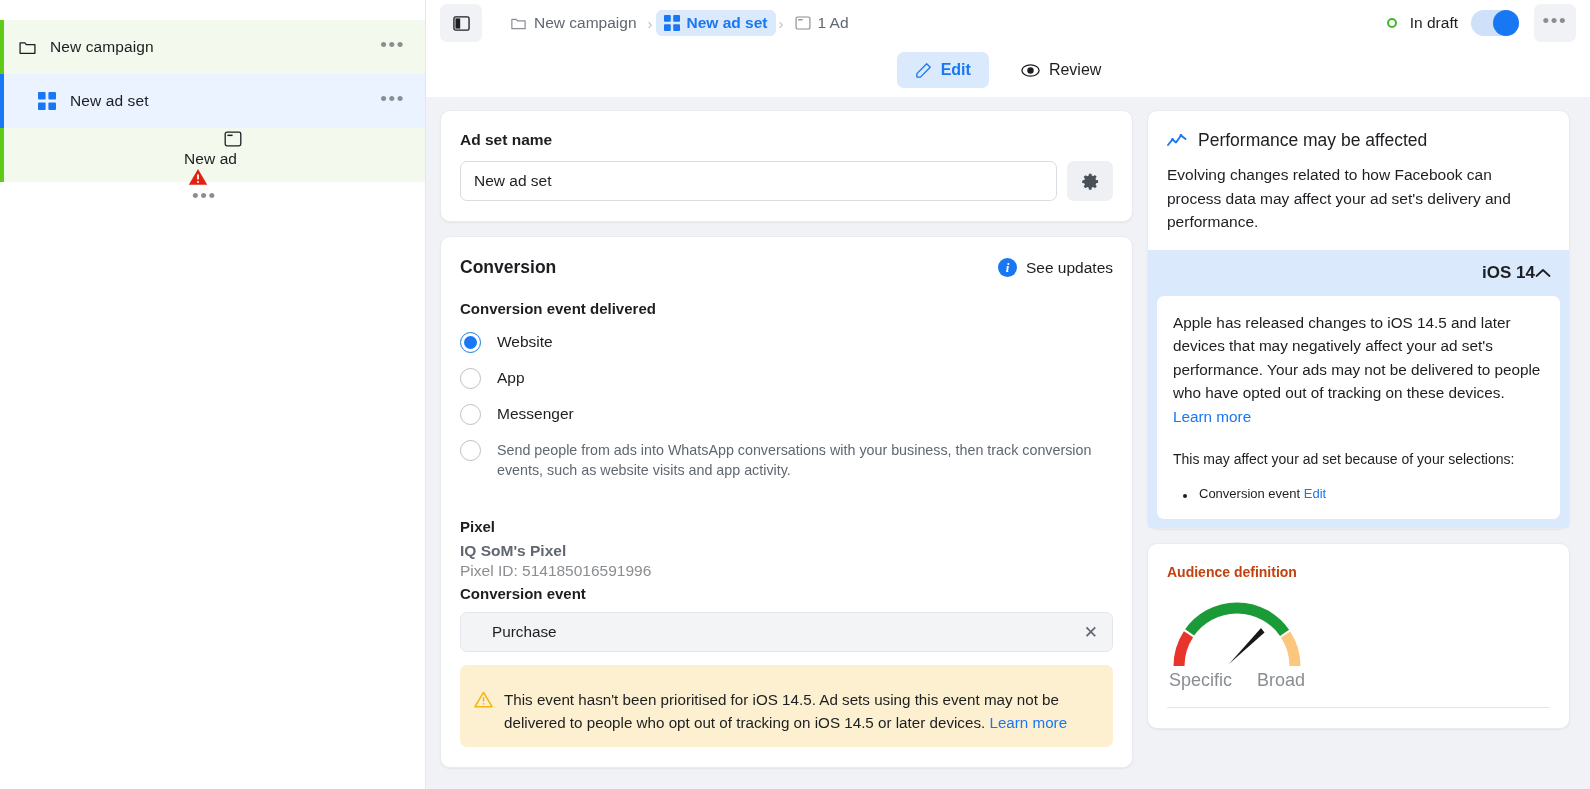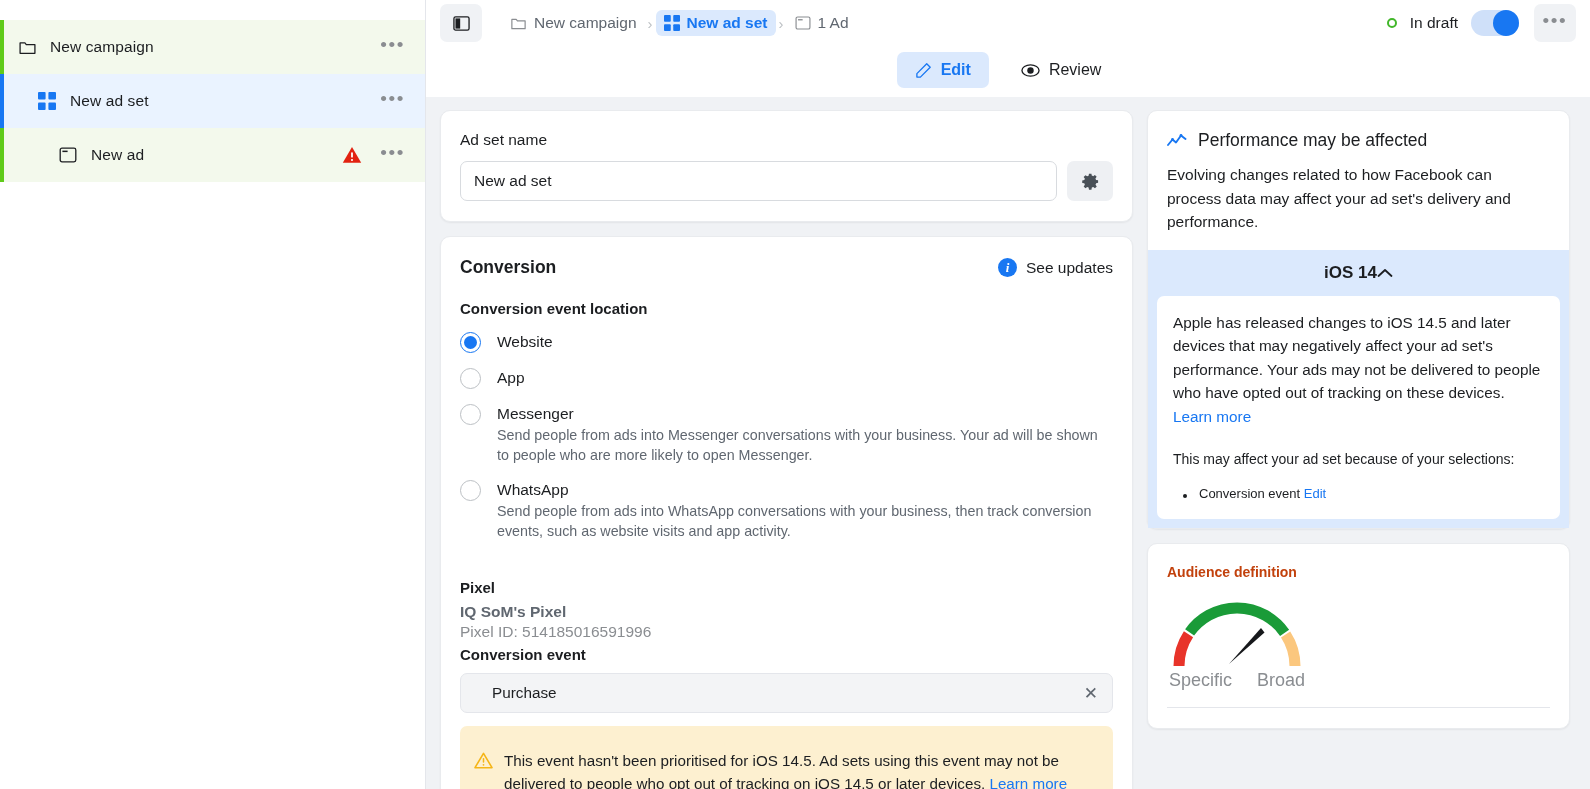"Ad set name" .field-label { font-weight: normal -> bold }
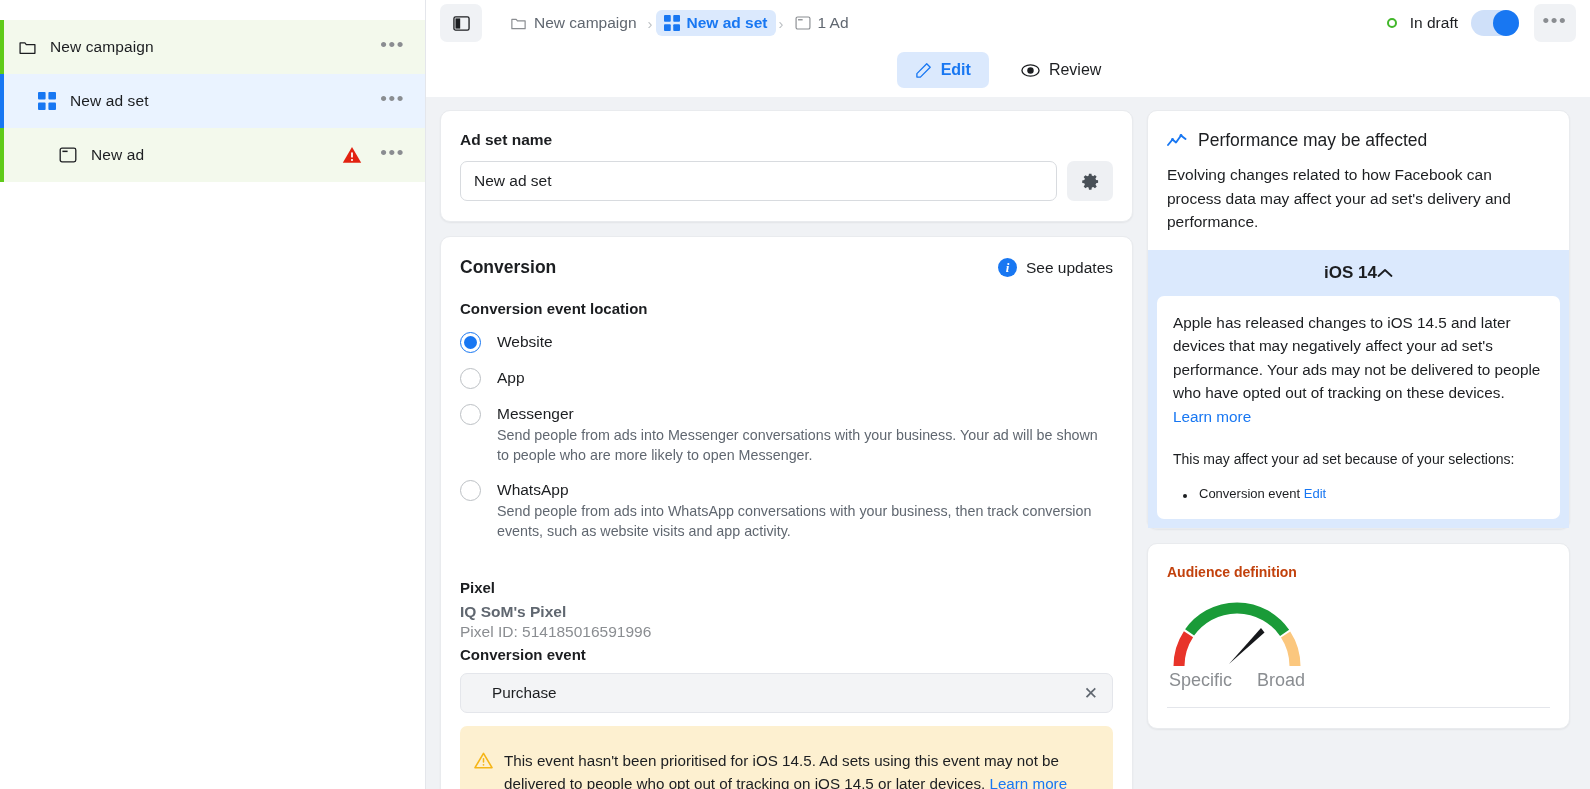"New ad" .nav-row.ad { flex-direction: none -> column }
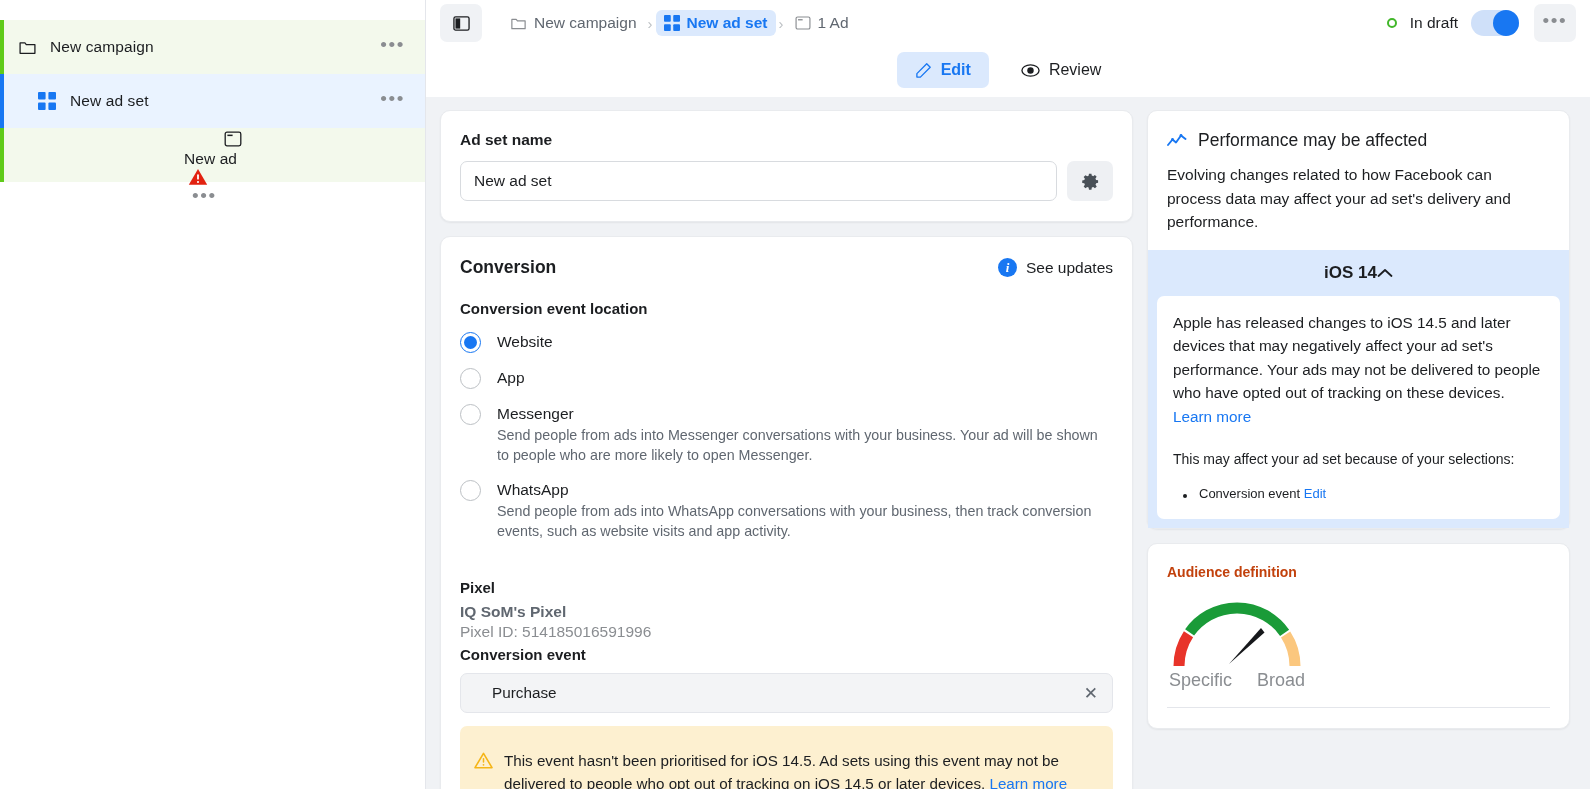"iOS 14" .ios-head { justify-content: center -> flex-end }
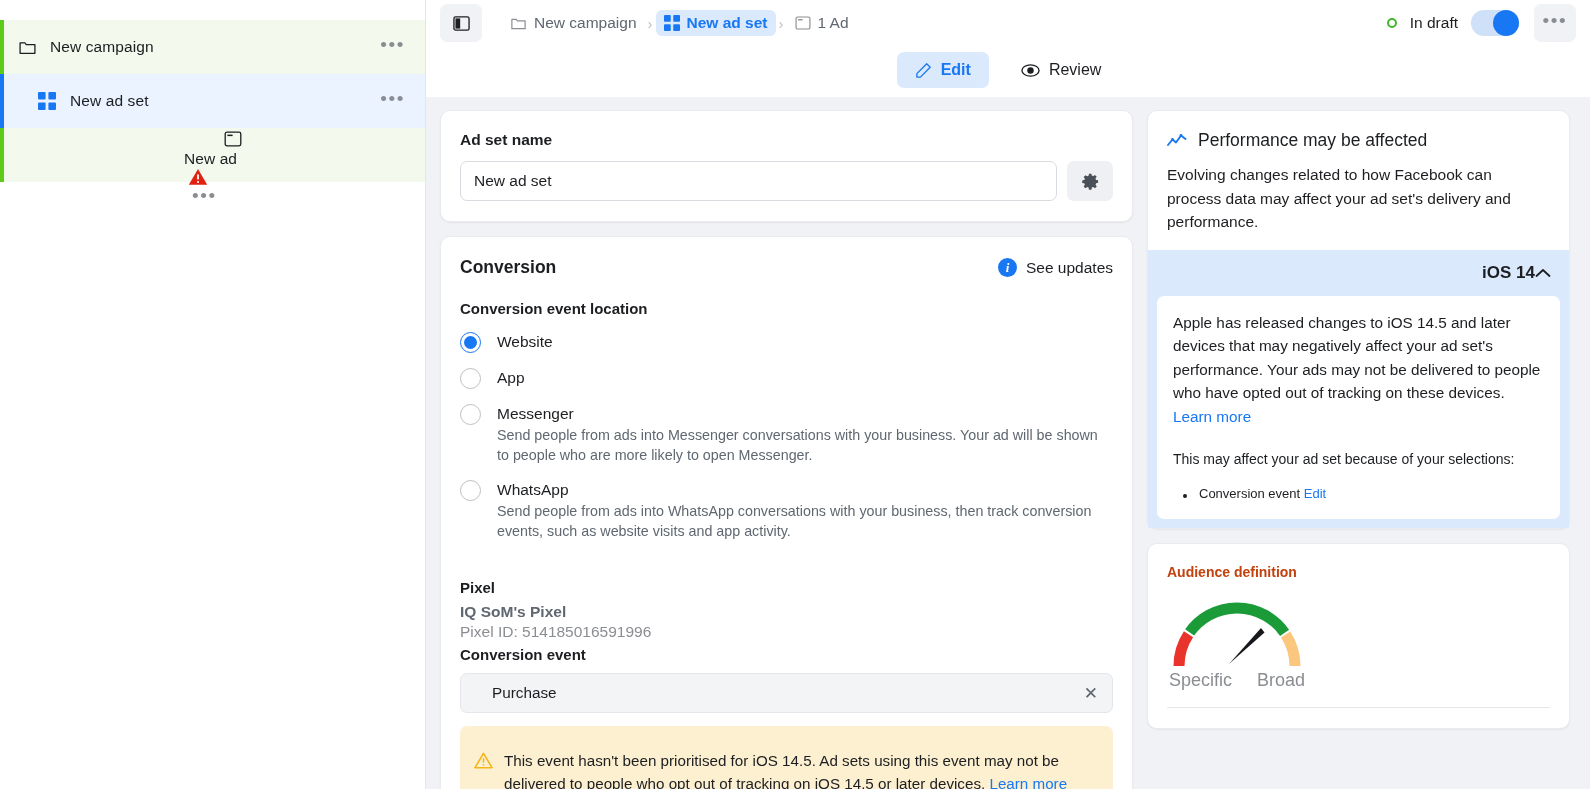"Conversion event location" div.sub-label { text: location -> delivered }
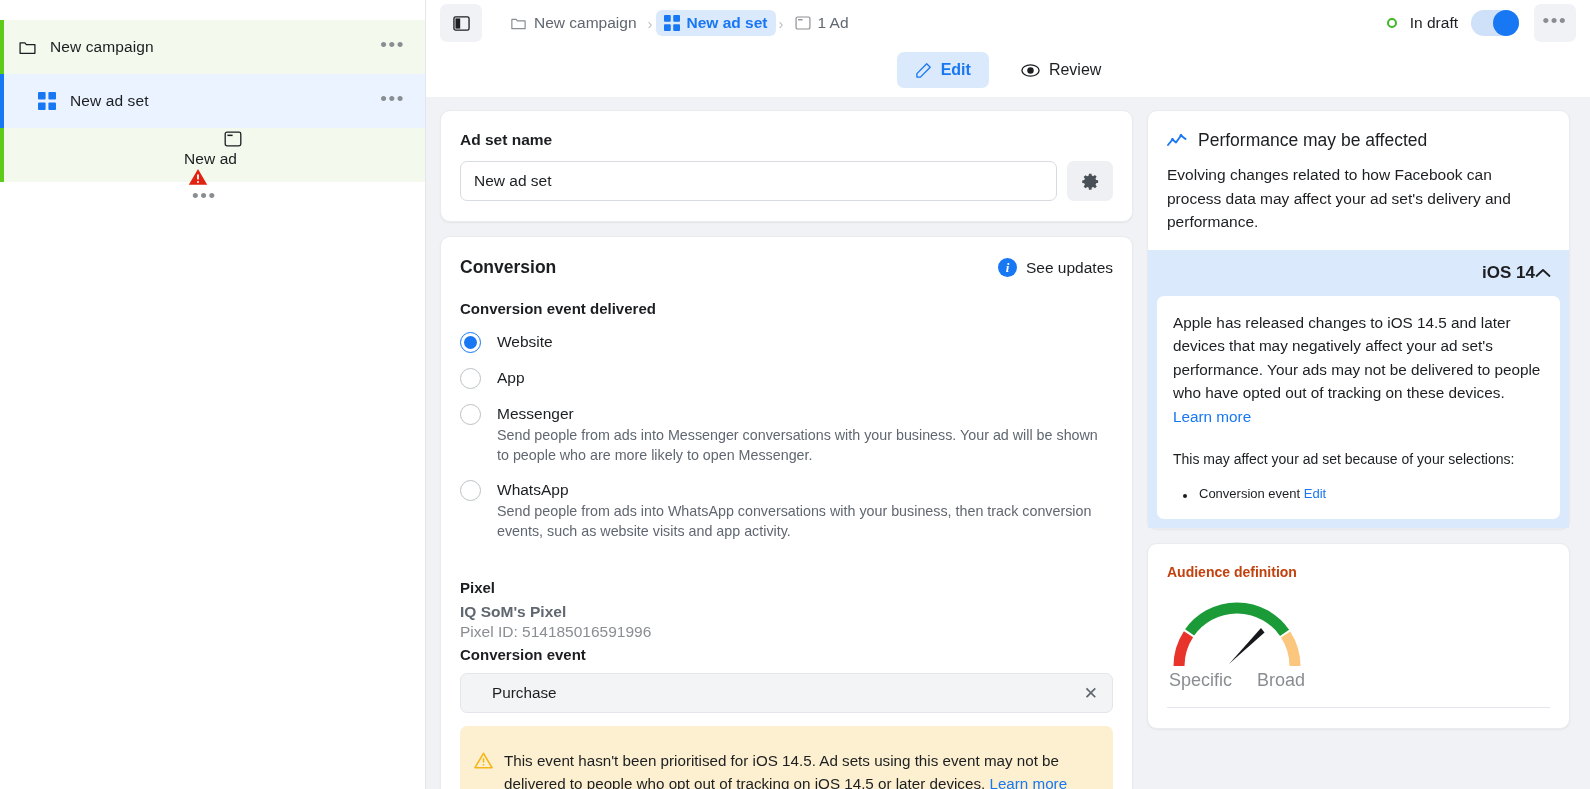"Send people from ads into Messenger" div.radio-desc { html: <div>Send people from ads into Messenger conversations with your business. Your ad will be shown to people who are more likely to open Messenger.</div> -> none }
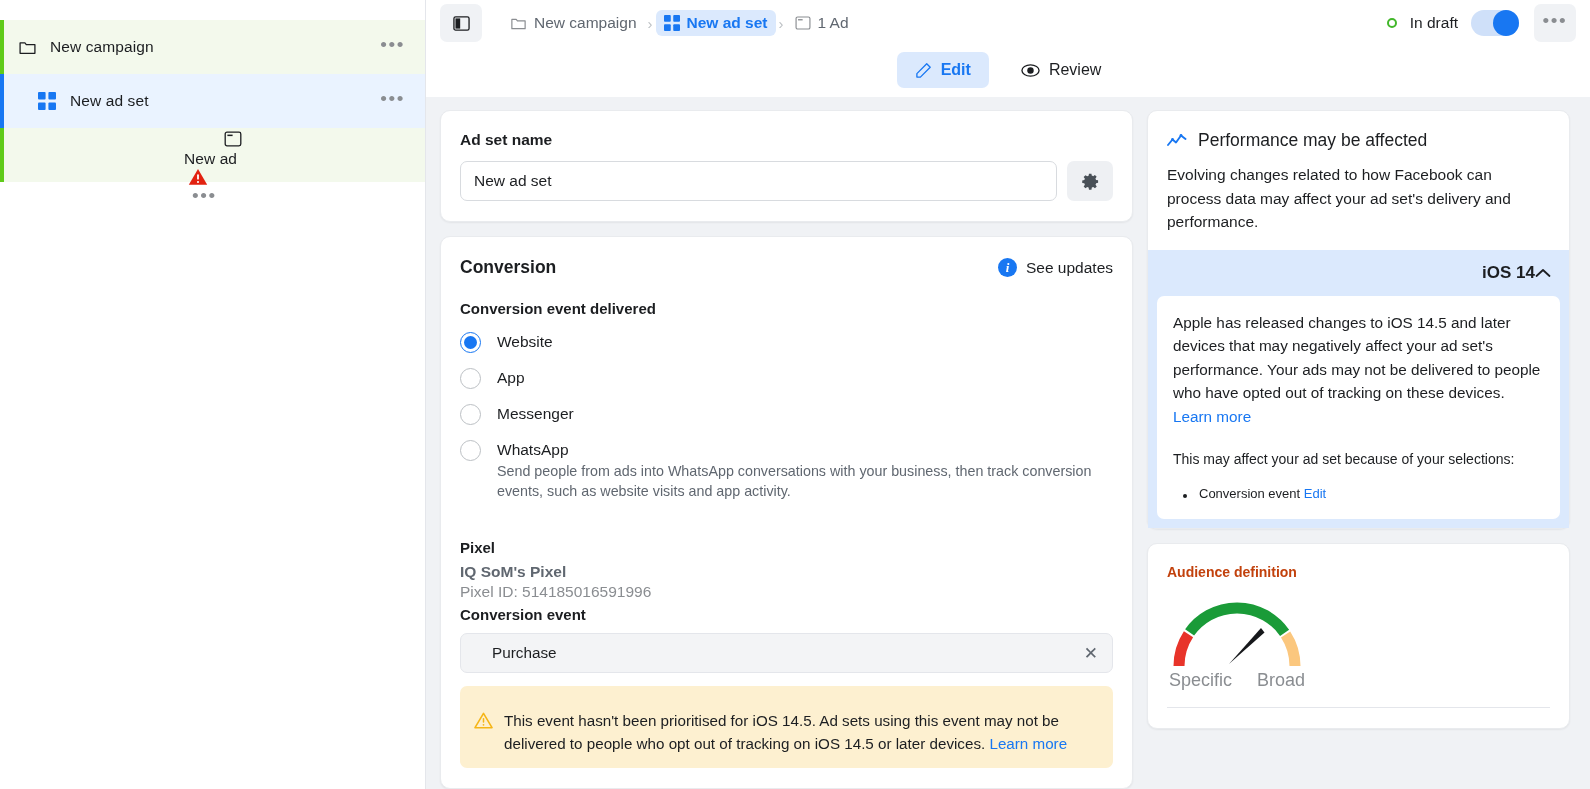"WhatsApp" div.radio-title { html: <div>WhatsApp</div> -> none }
